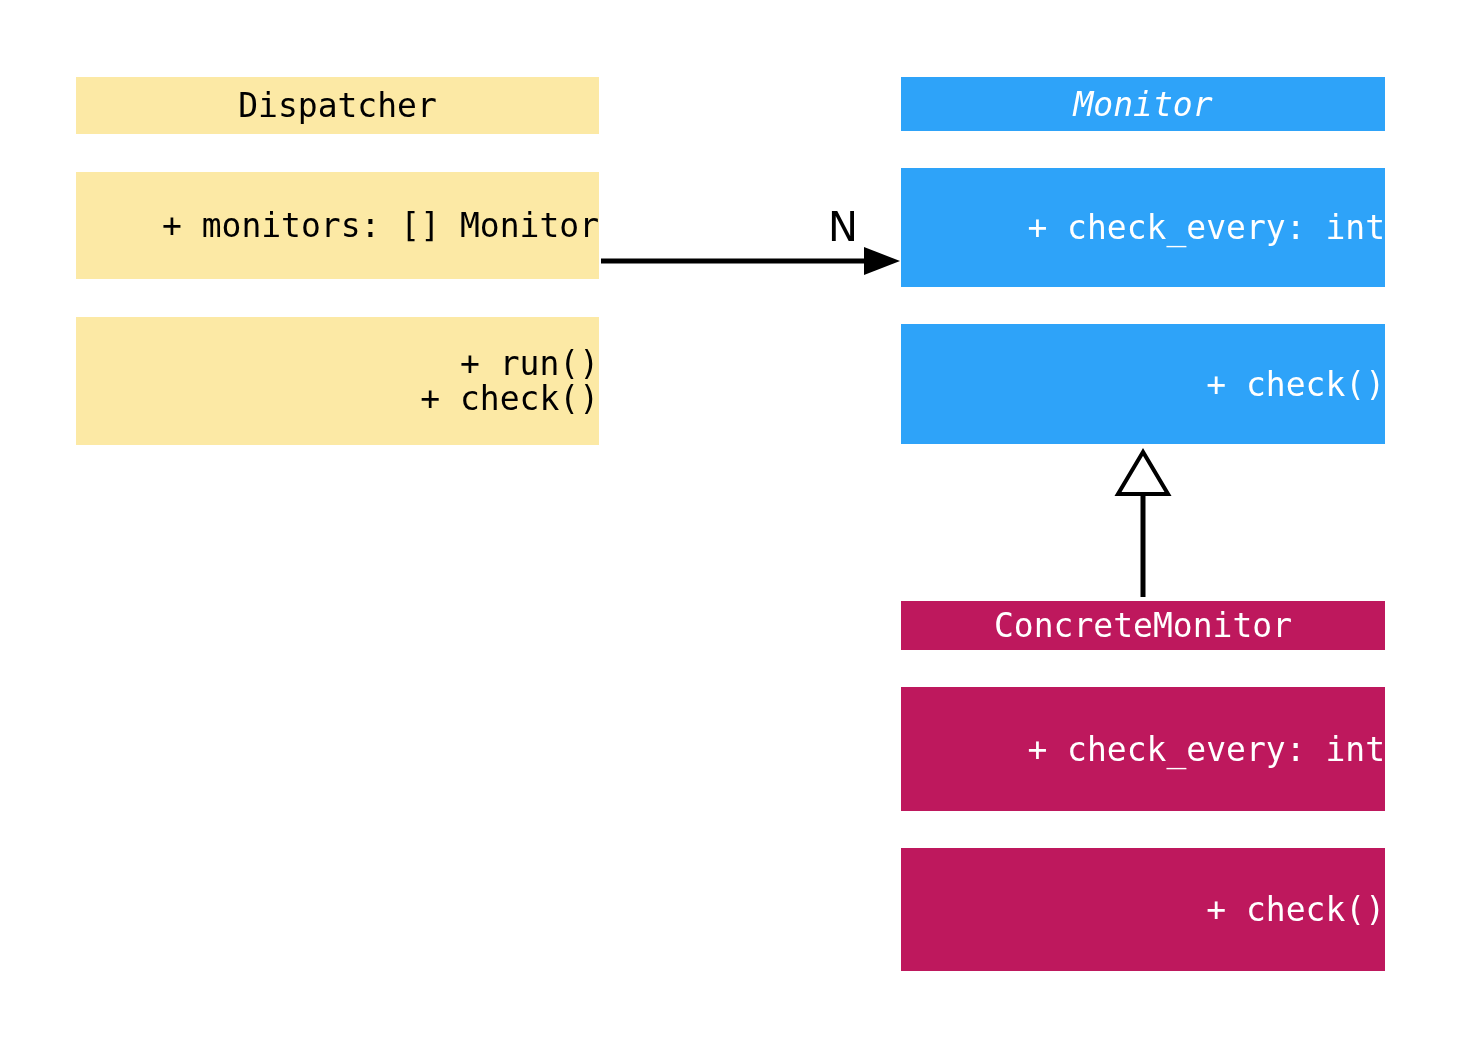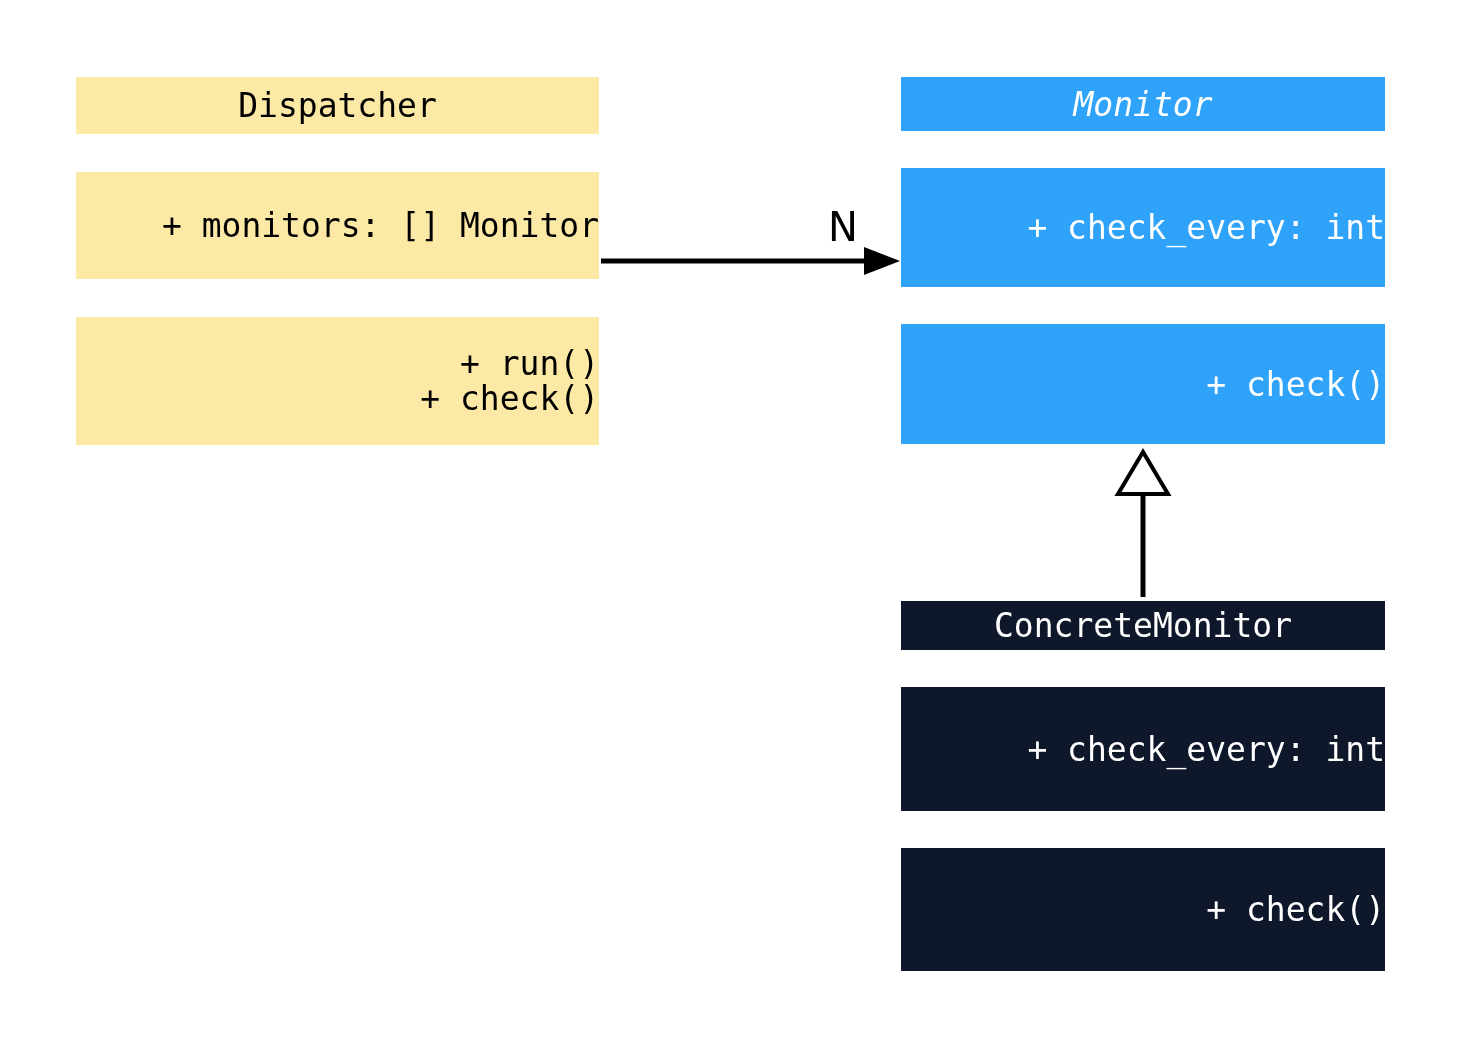"ConcreteMonitor" #box-concrete .sec { background: #0f172a -> #be185d }
